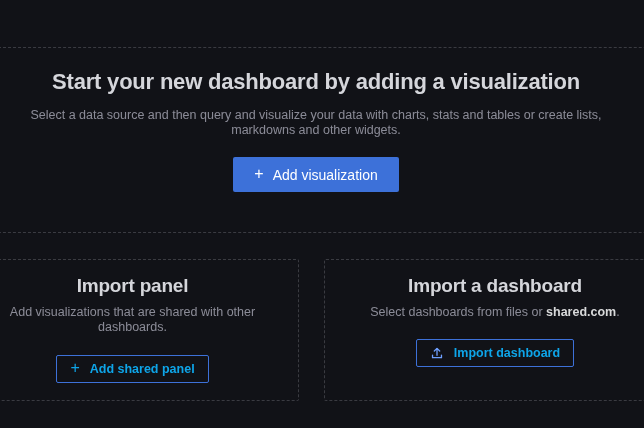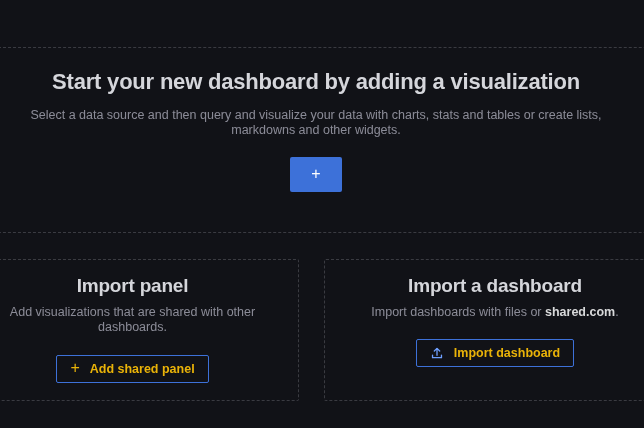"Add visualization" span { html: none -> <span>Add visualization</span> }
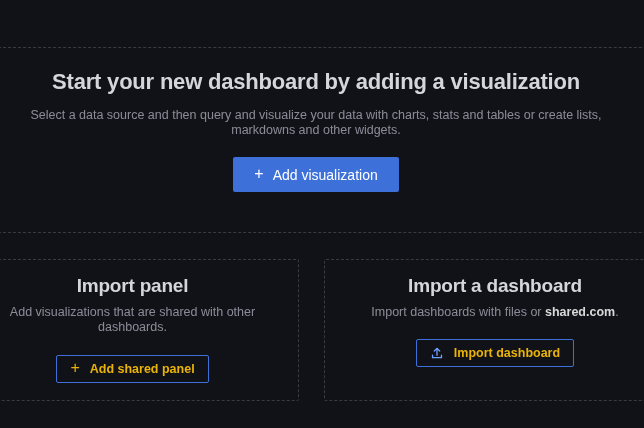"Import dashboards with files or" span { text: Import dashboards with -> Select dashboards from }
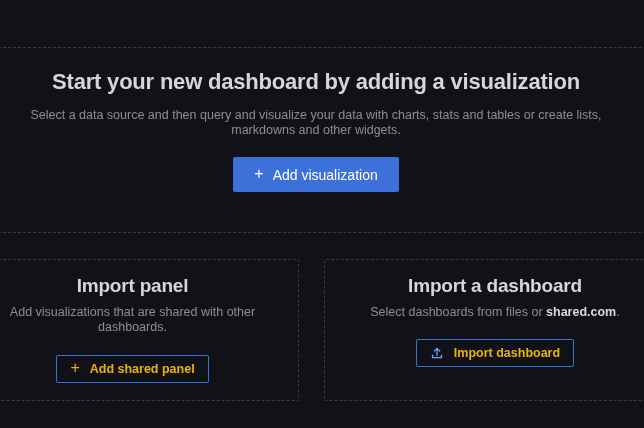"Import dashboard" .btn-secondary { color: #eab308 -> #0ea5e9 }
